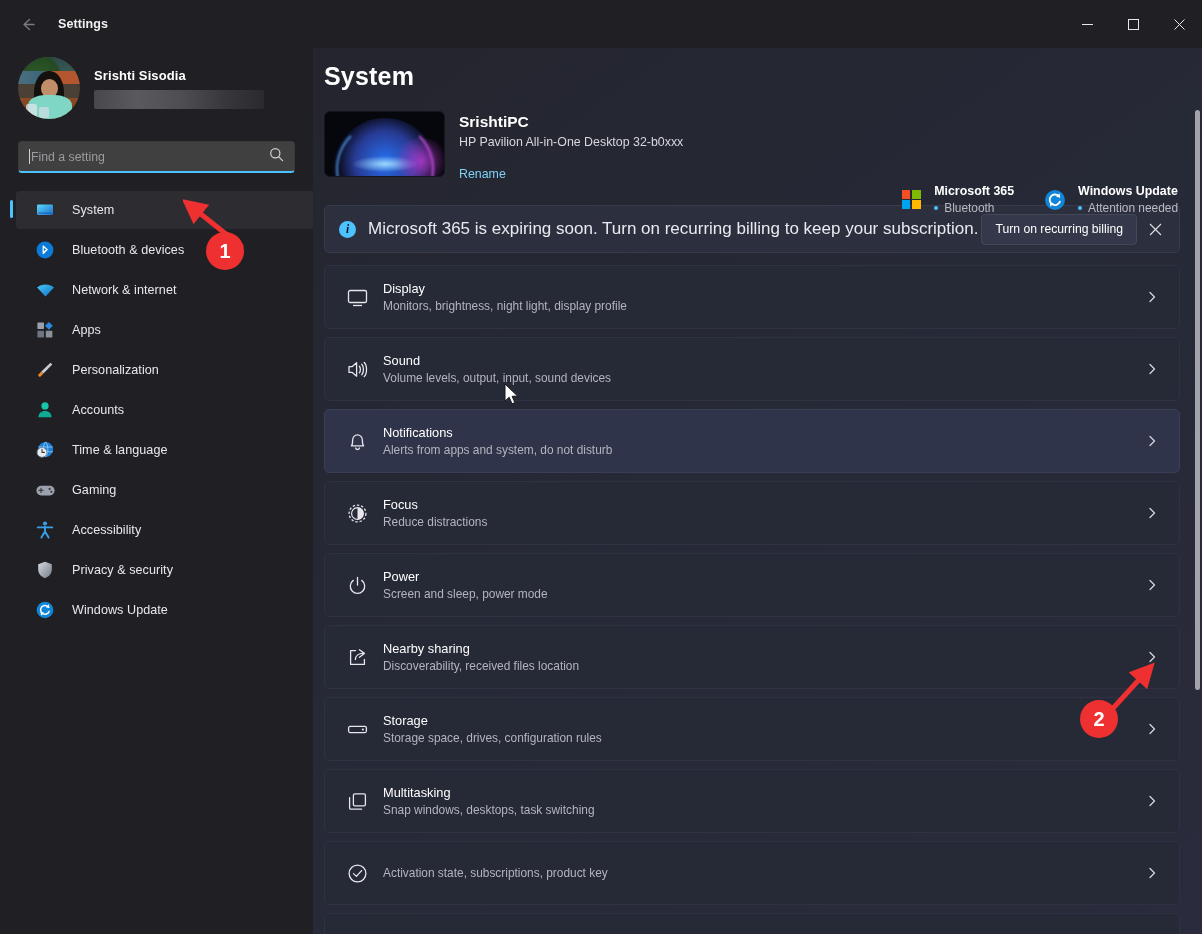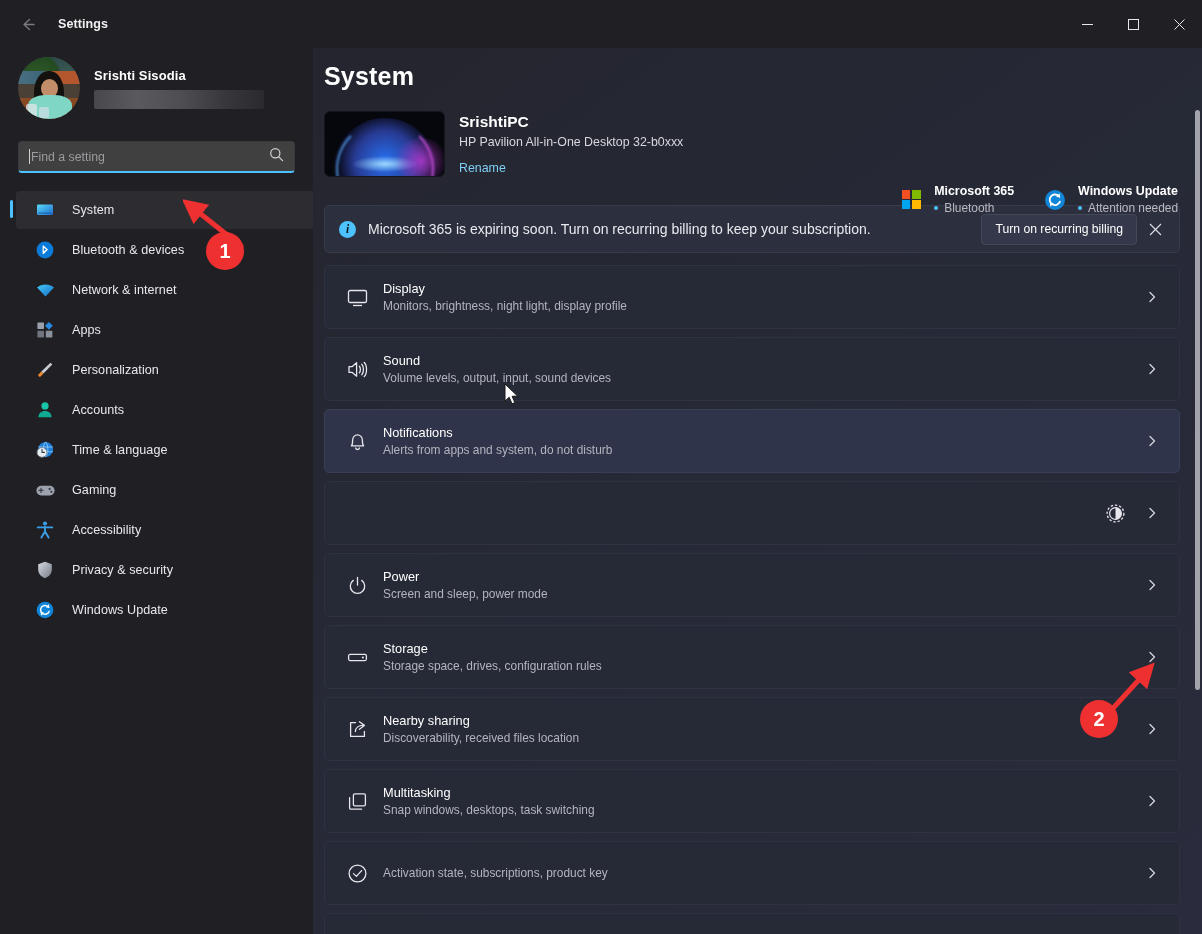"Rename" .device-rename { margin-top: 12px -> 18px }
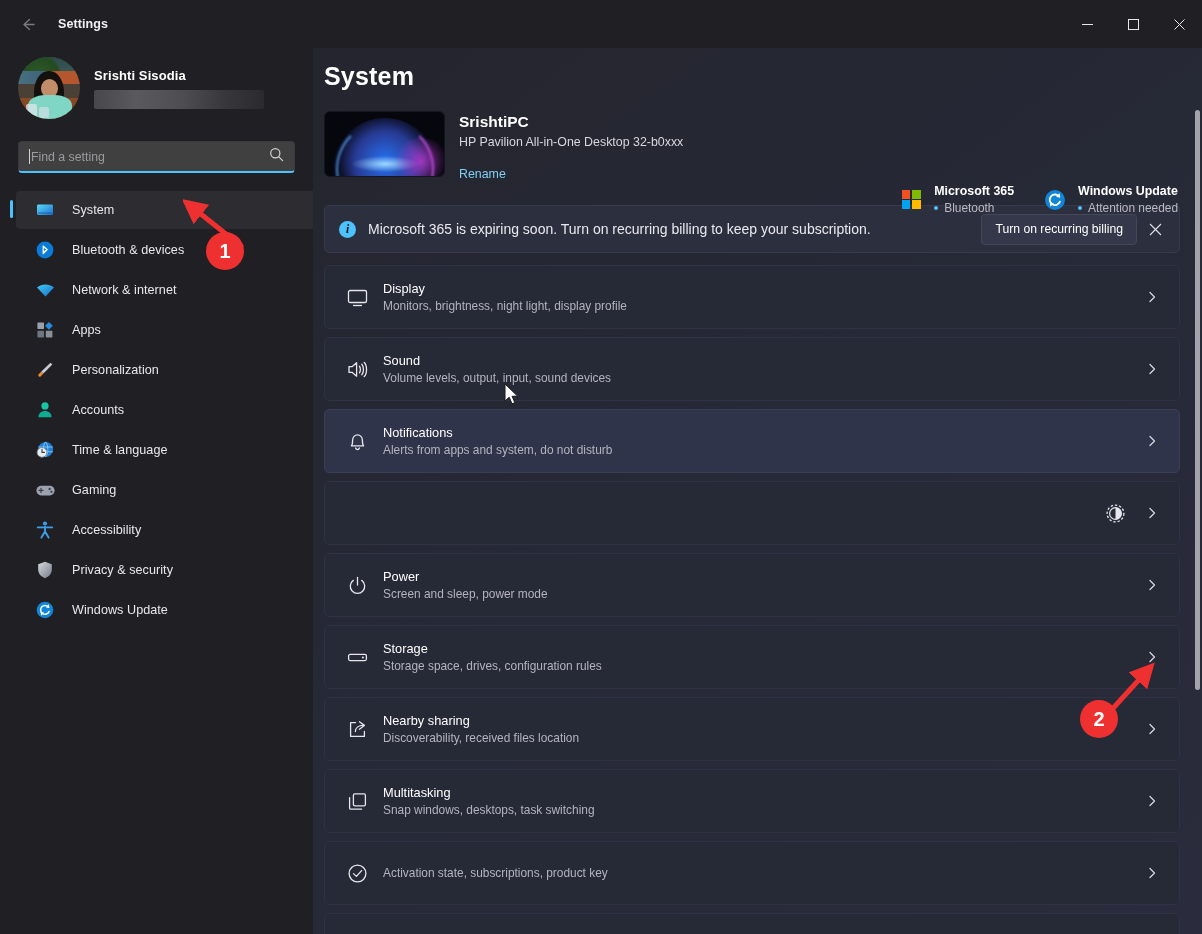"Microsoft 365 is expiring soon." .banner-text { font-size: 14px -> 17px }
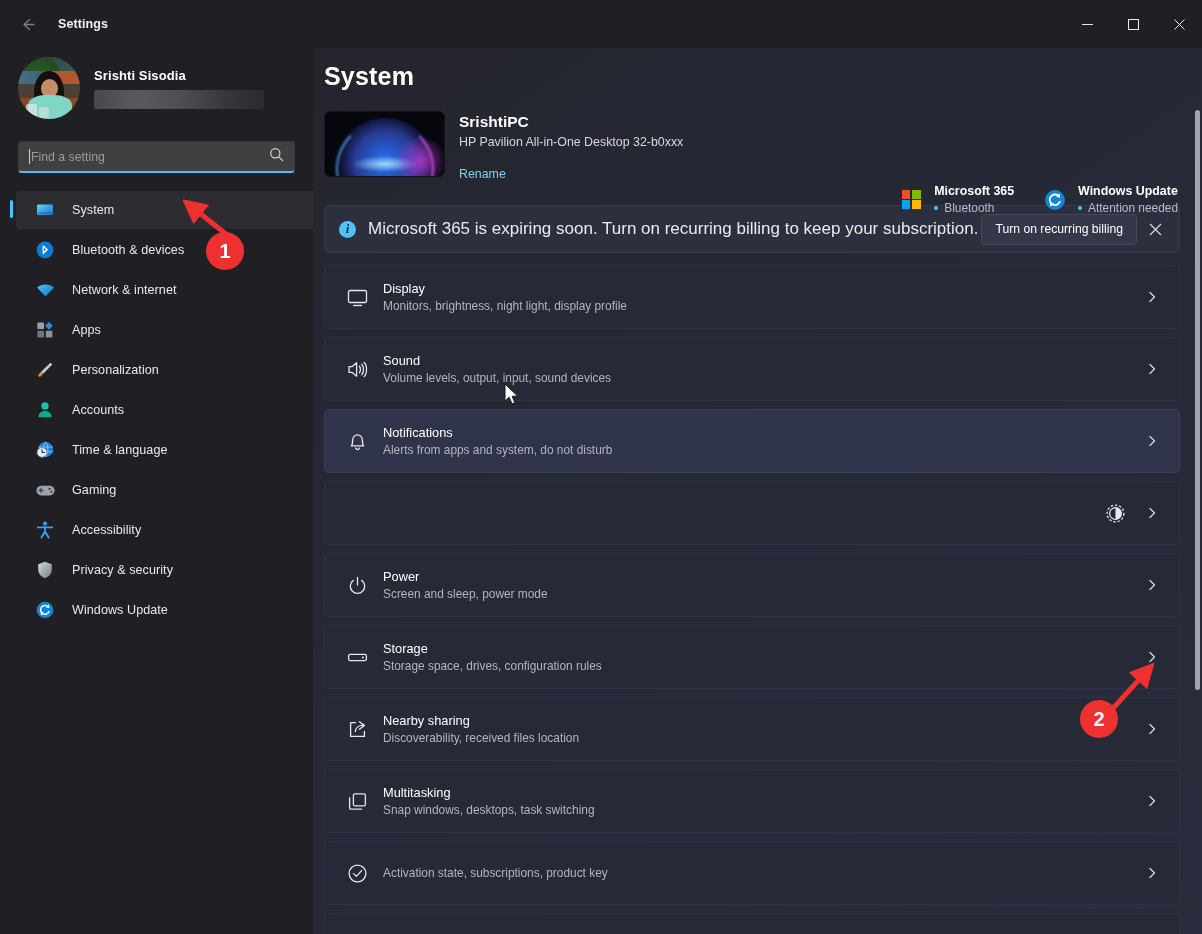"Focus" div.srow-text { html: none -> <div> <div>Focus</div> <div>Reduce distractions</div> </div> }
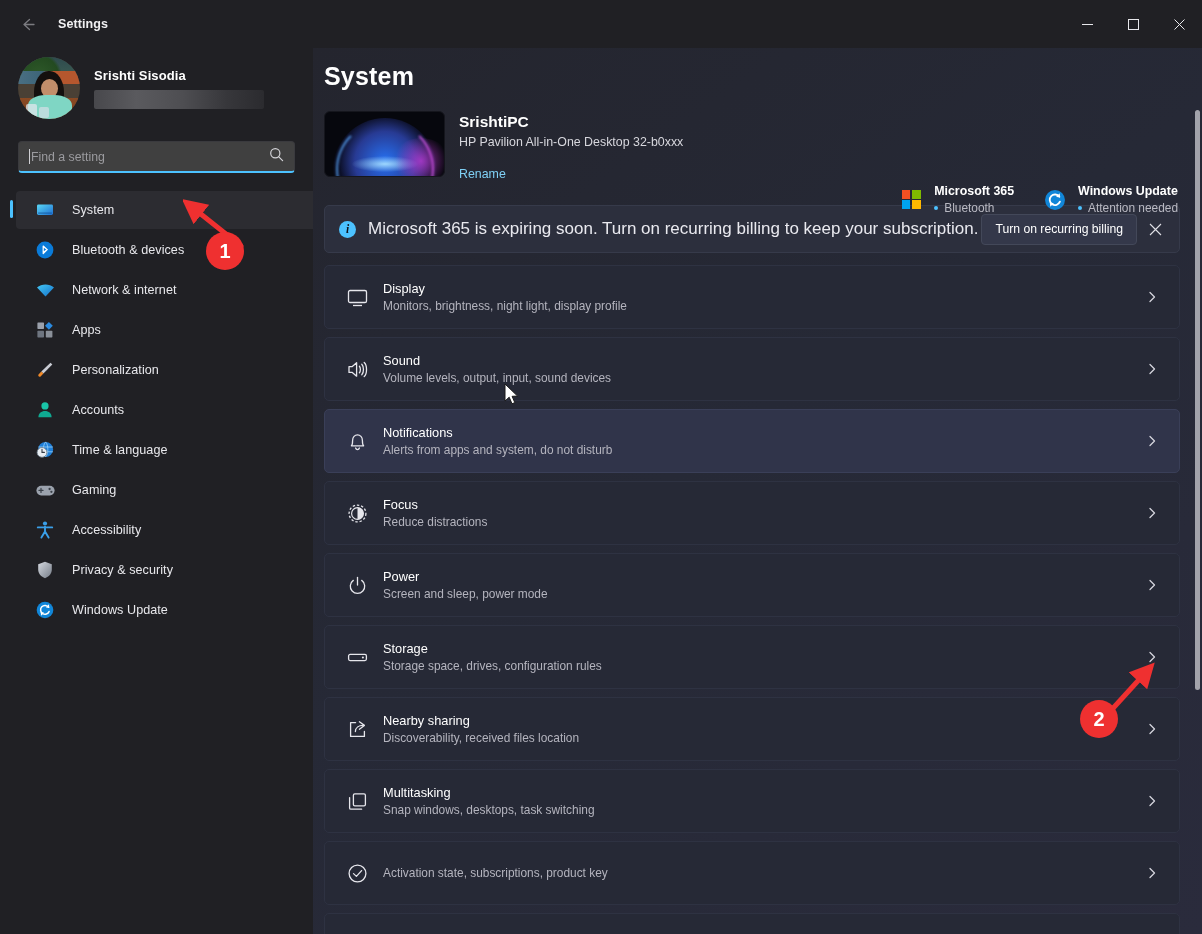"Storage" div.srow { order: before "Nearby sharing" -> after "Nearby sharing" }
